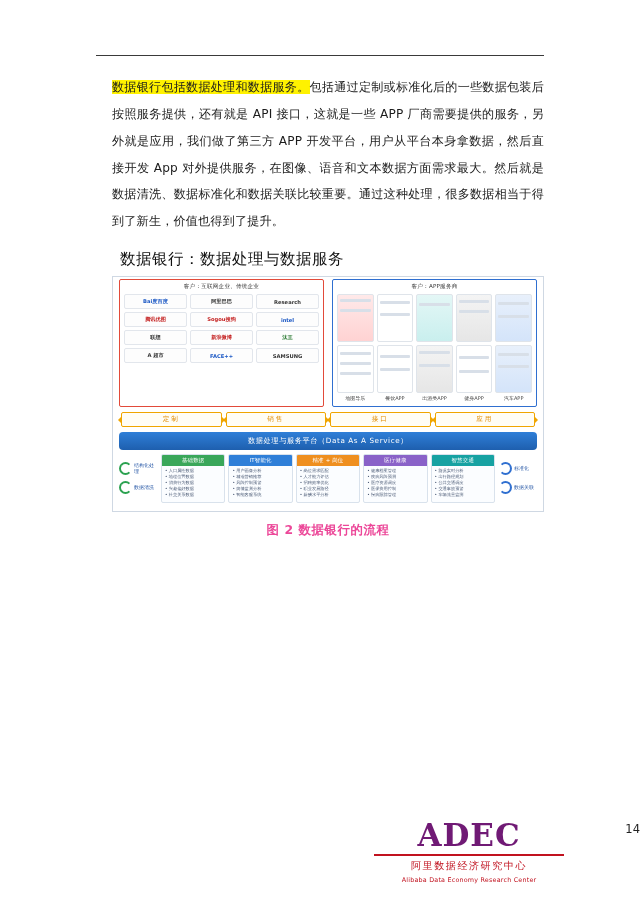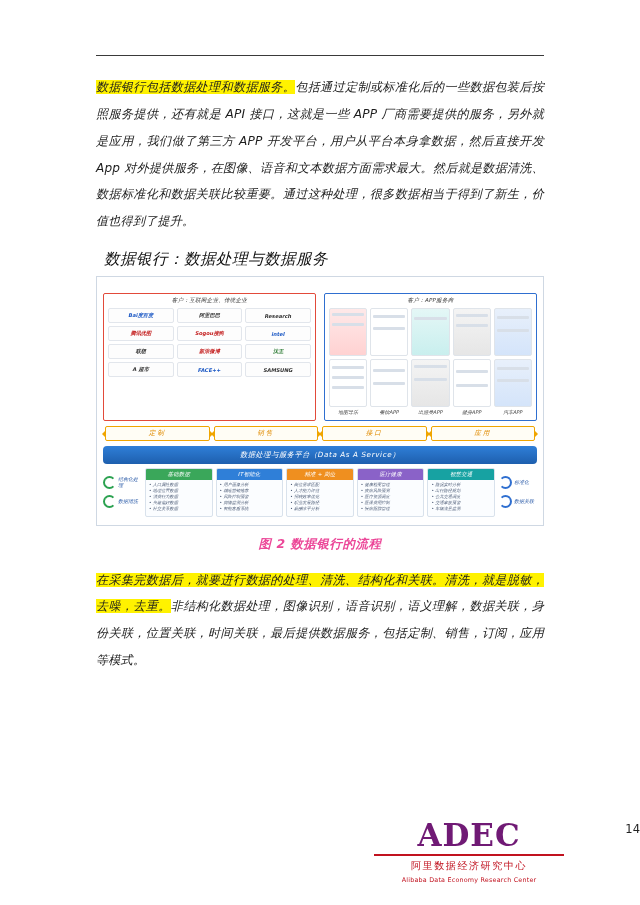"数据银行包括数据处理和数据服务。包括通过定制或标准化后的一些数据包装后按照服务提" .content { font-style: italic -> none; left: 96px -> 112px }
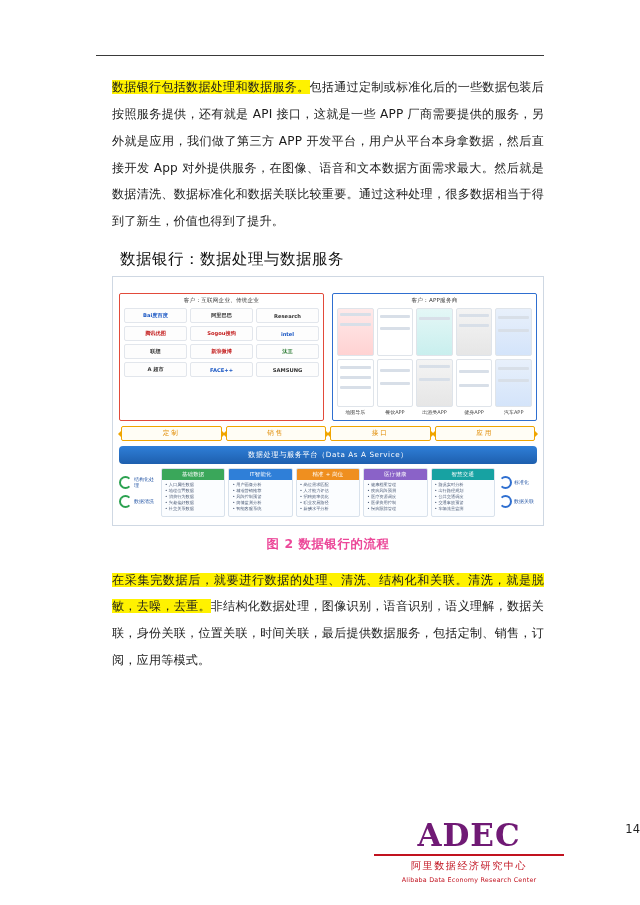"定制" .figure { padding: 16px 6px 8px 6px -> 2px 6px 8px 6px }
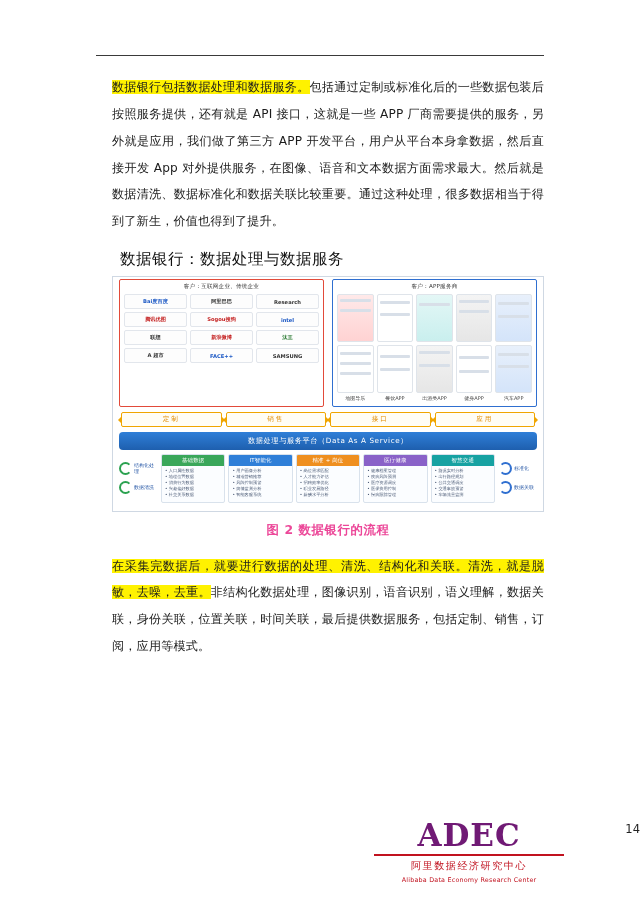"在采集完数据后，就要进行数据的处理、清洗、结构化和关联。清洗，就是脱敏，去噪，去" p.body-text { html: <p><span>在采集完数据后，就要进行数据的处理、清洗、结构化和关联。清洗，就是脱敏，去噪，去重。</span><span>非结构化数据处理，图像识别，语音识别，语义理解，数据关联，身份关联，位置关联，时间关联，最后提供数据服务，包括定制、销售，订阅，应用等模式。</span></p> -> none }
